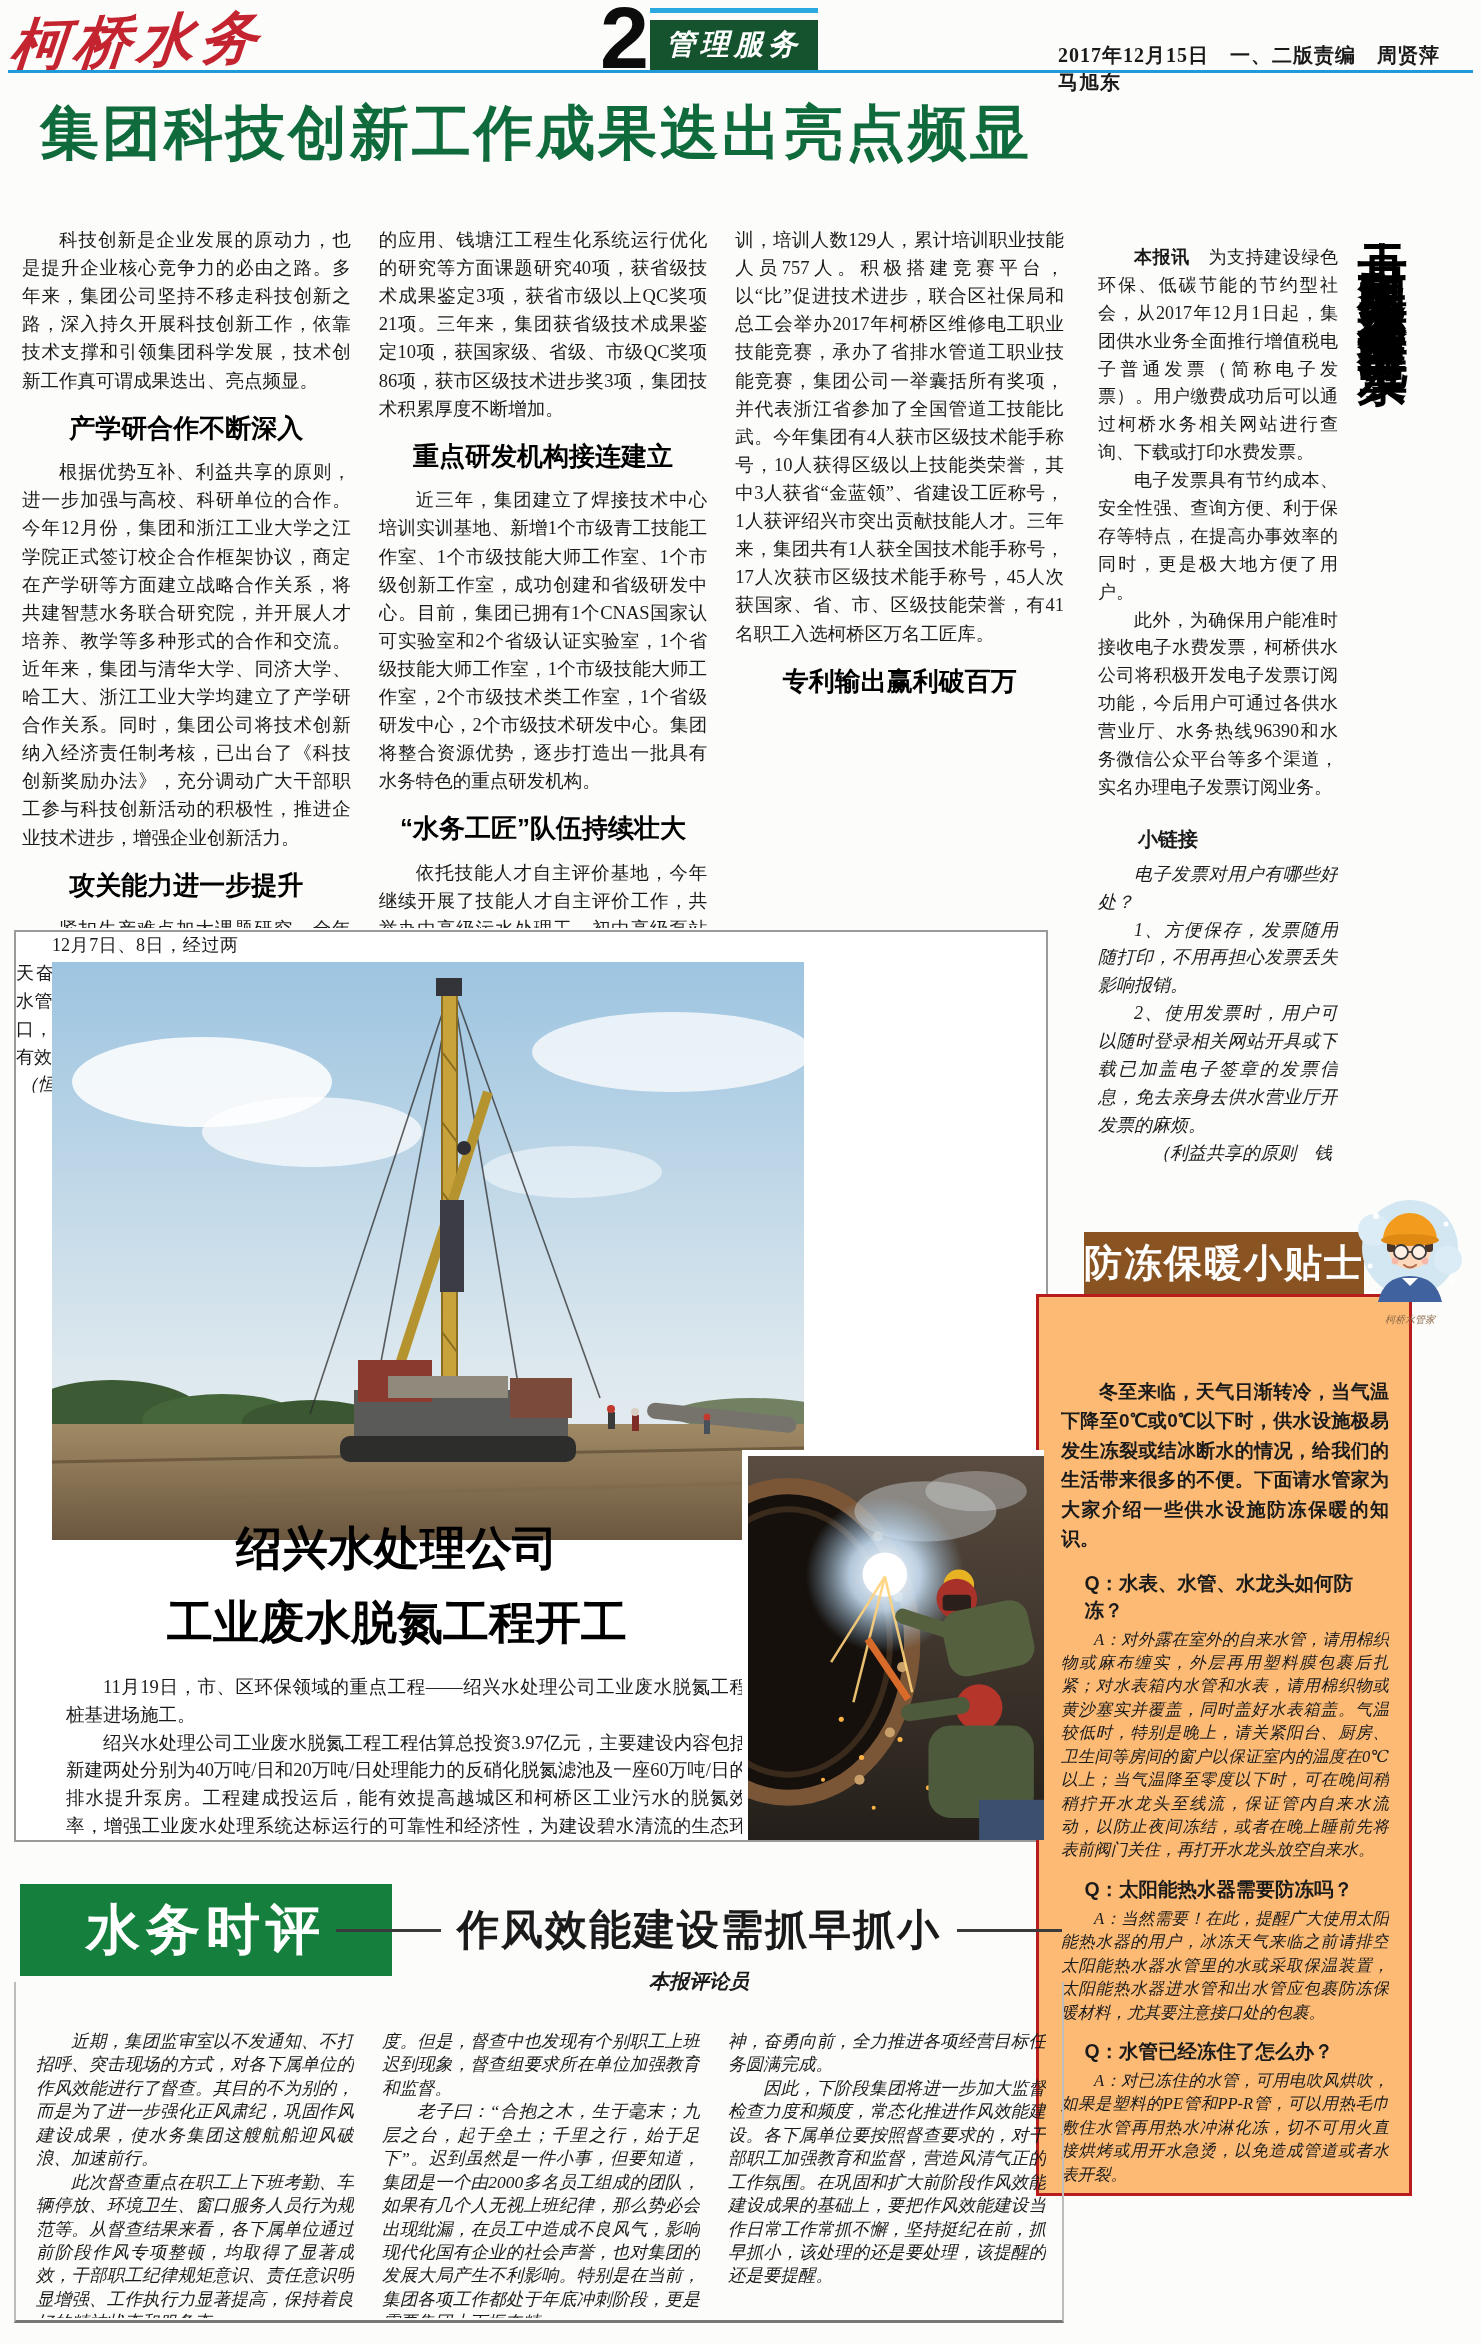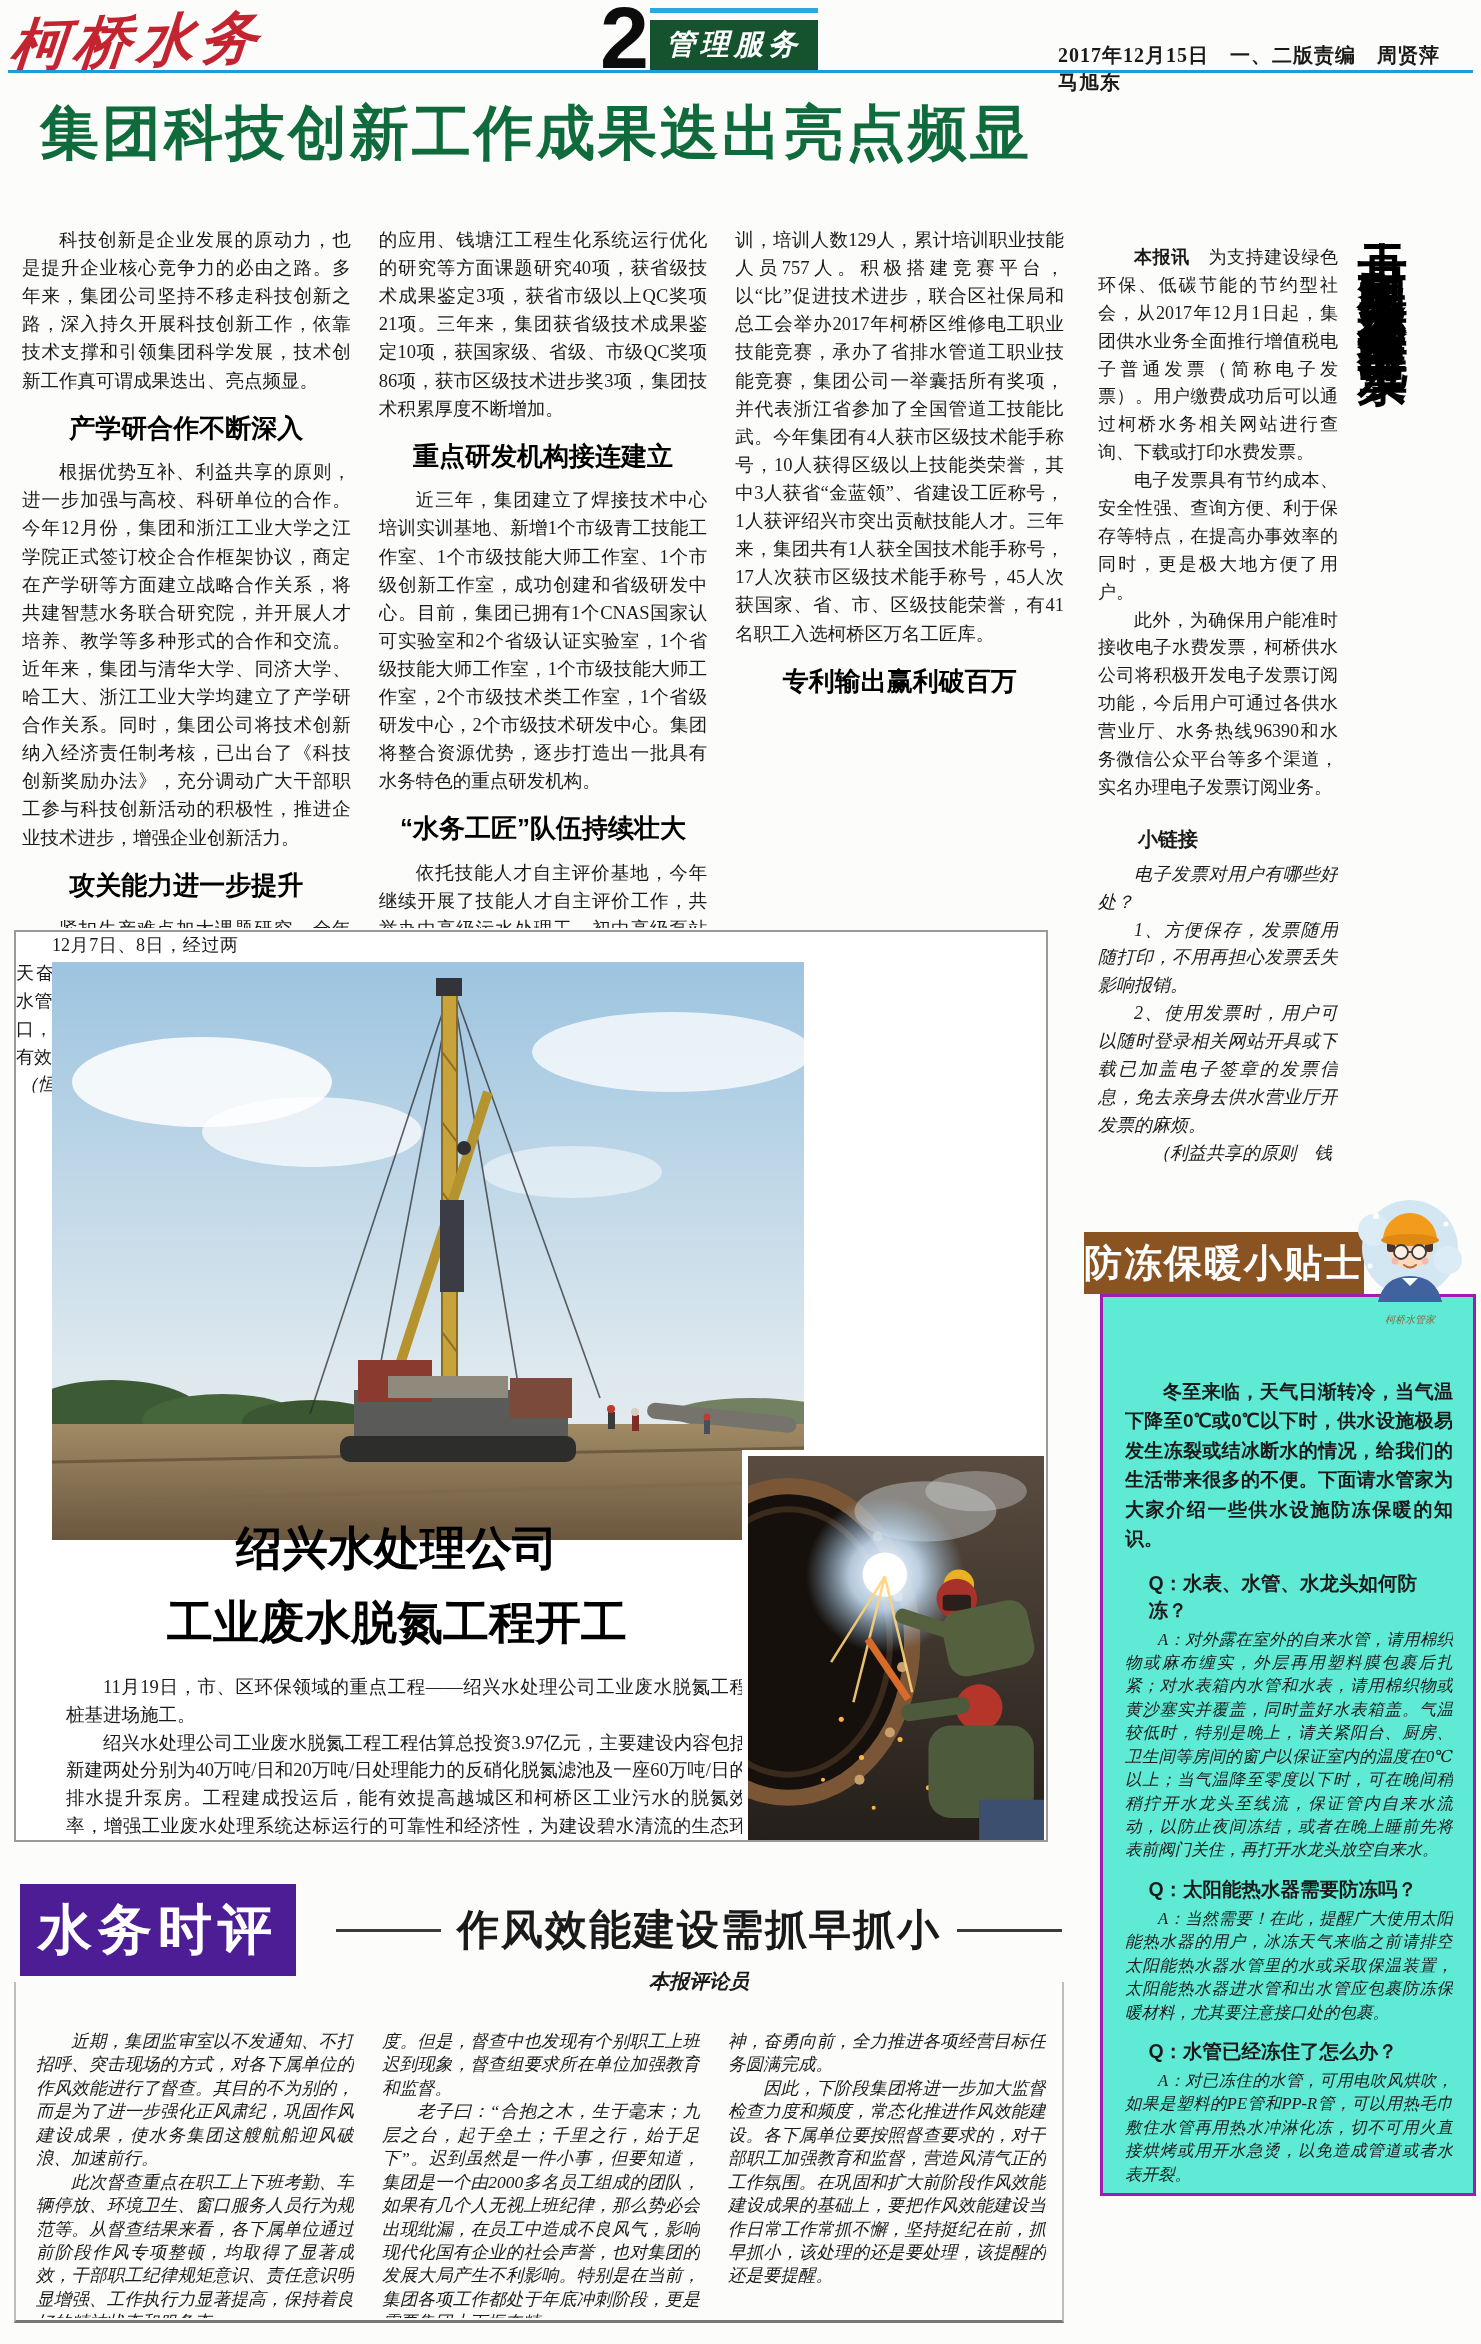"冬至来临，天气日渐转冷，当气温下降至0℃或0℃以下时，供水设施极易发生冻裂或结冰" .tipsbox { background: #5eead4 -> #fdba74; border: 3px solid #a21caf -> 3px solid #b91c1c; left: 1100px -> 1036px }
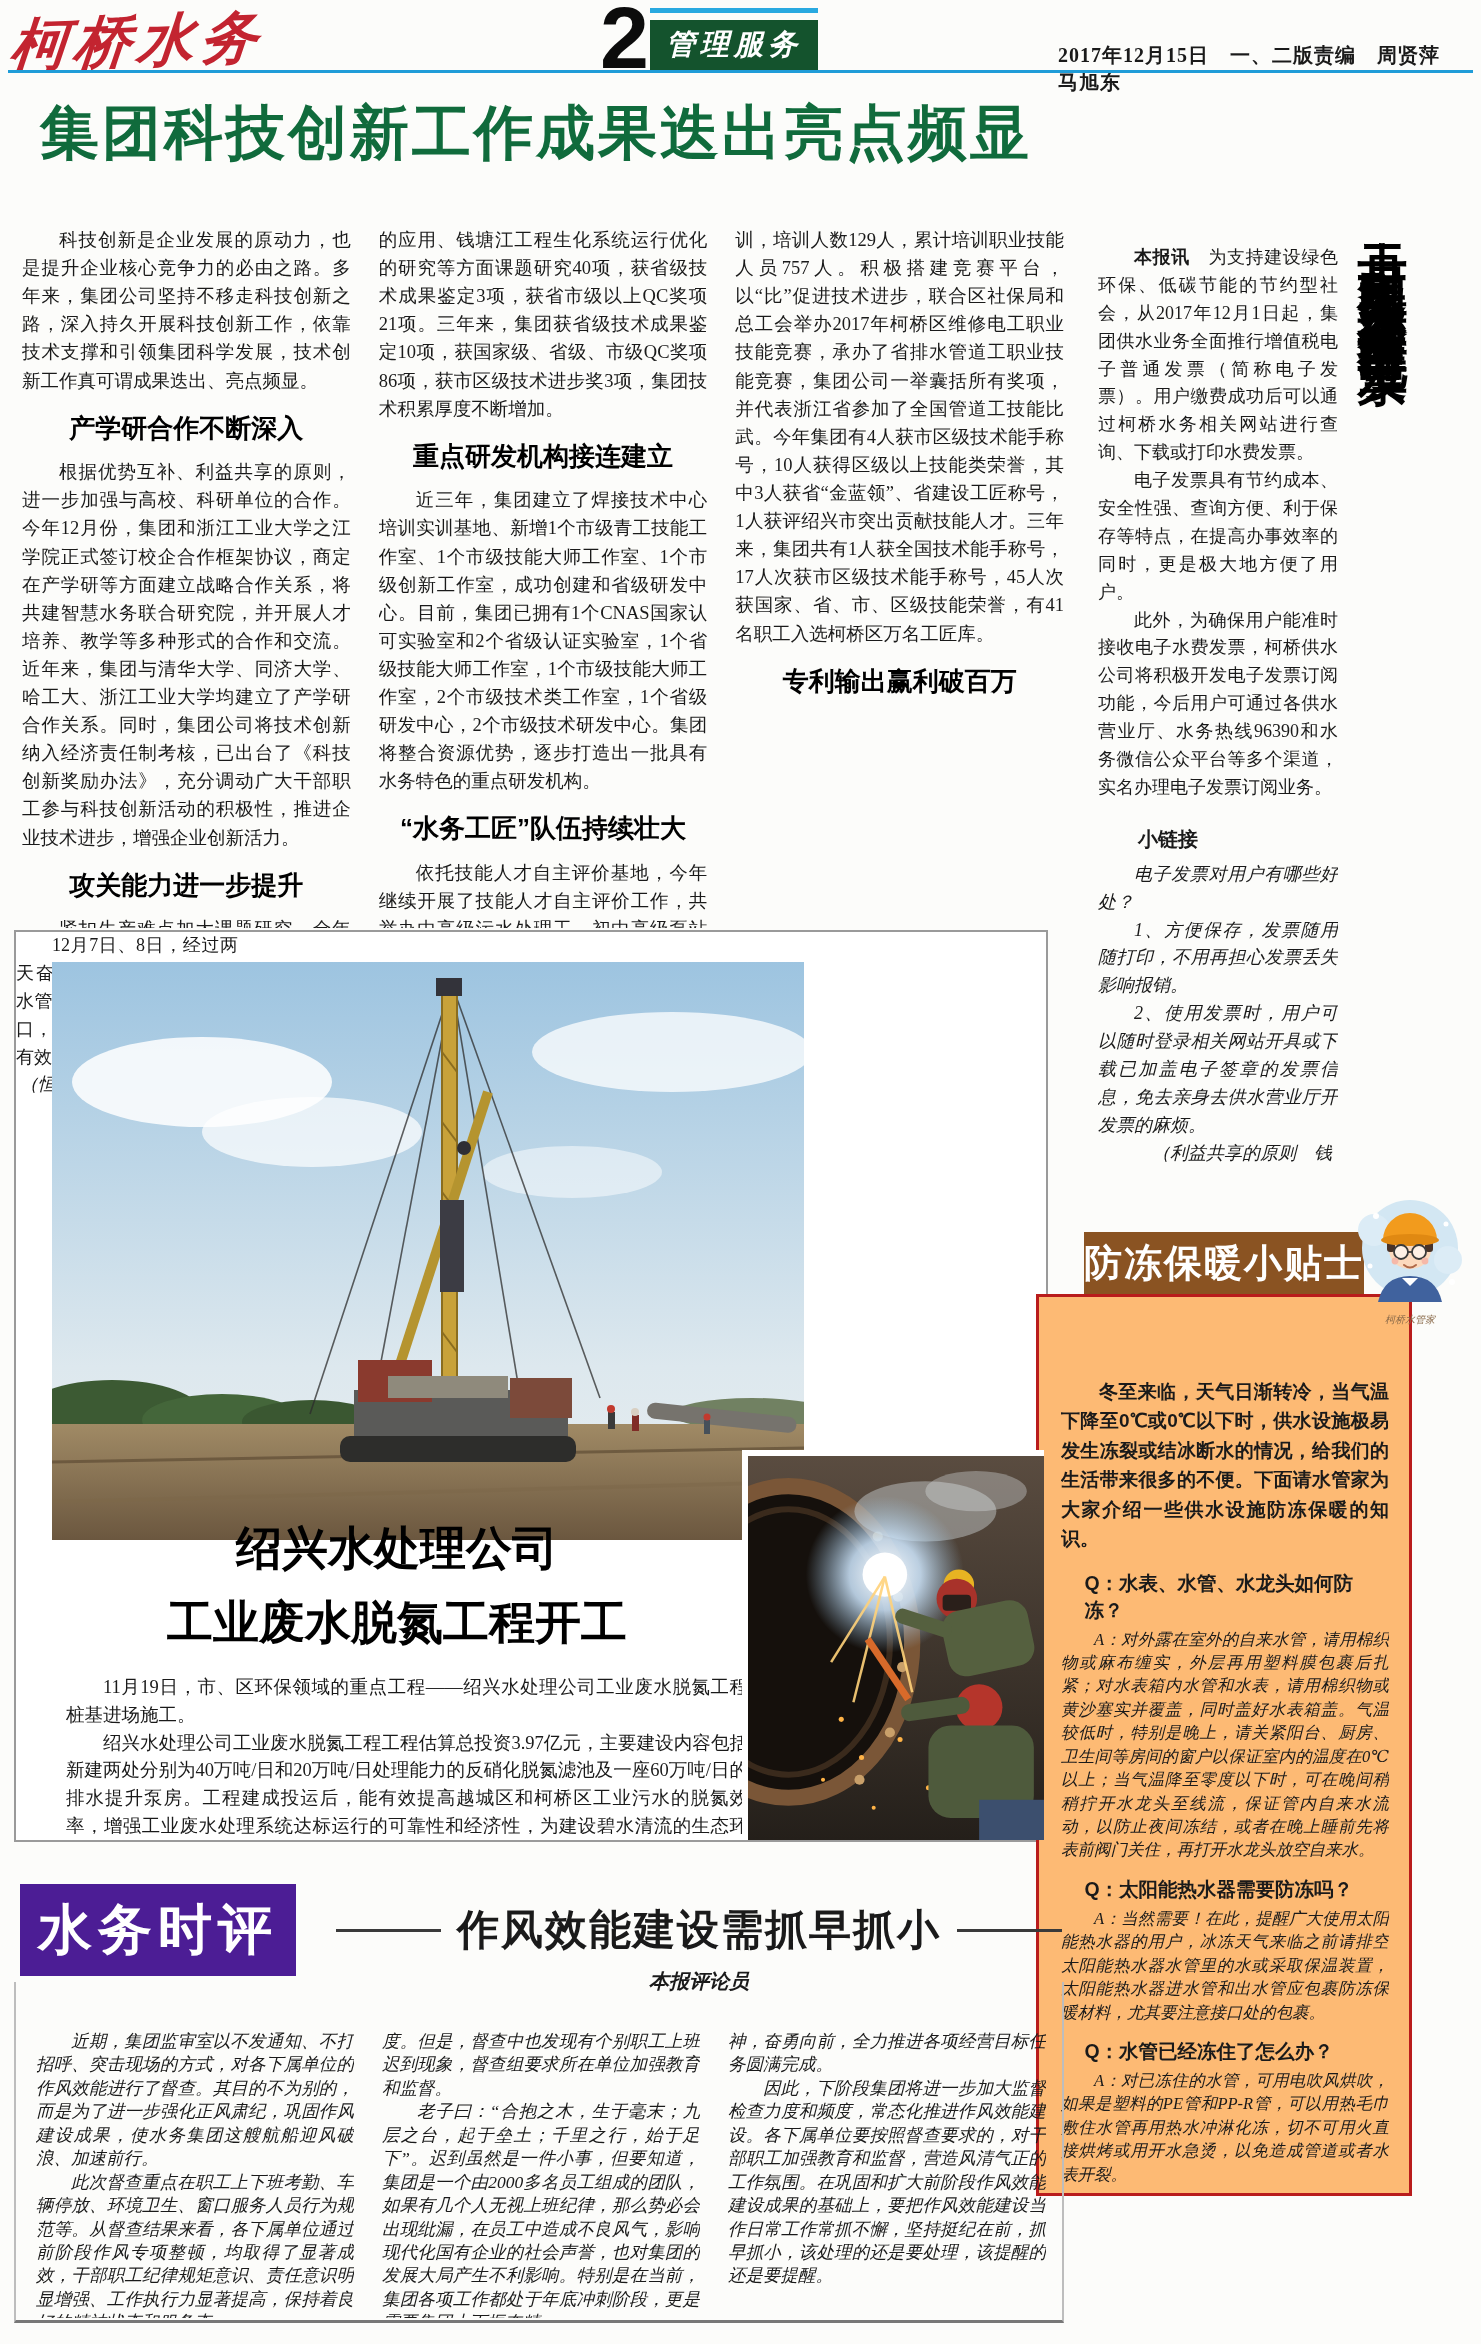"水务时评" .comm-kicker { background: #4c1d95 -> #15803d; width: 276px -> 372px }
